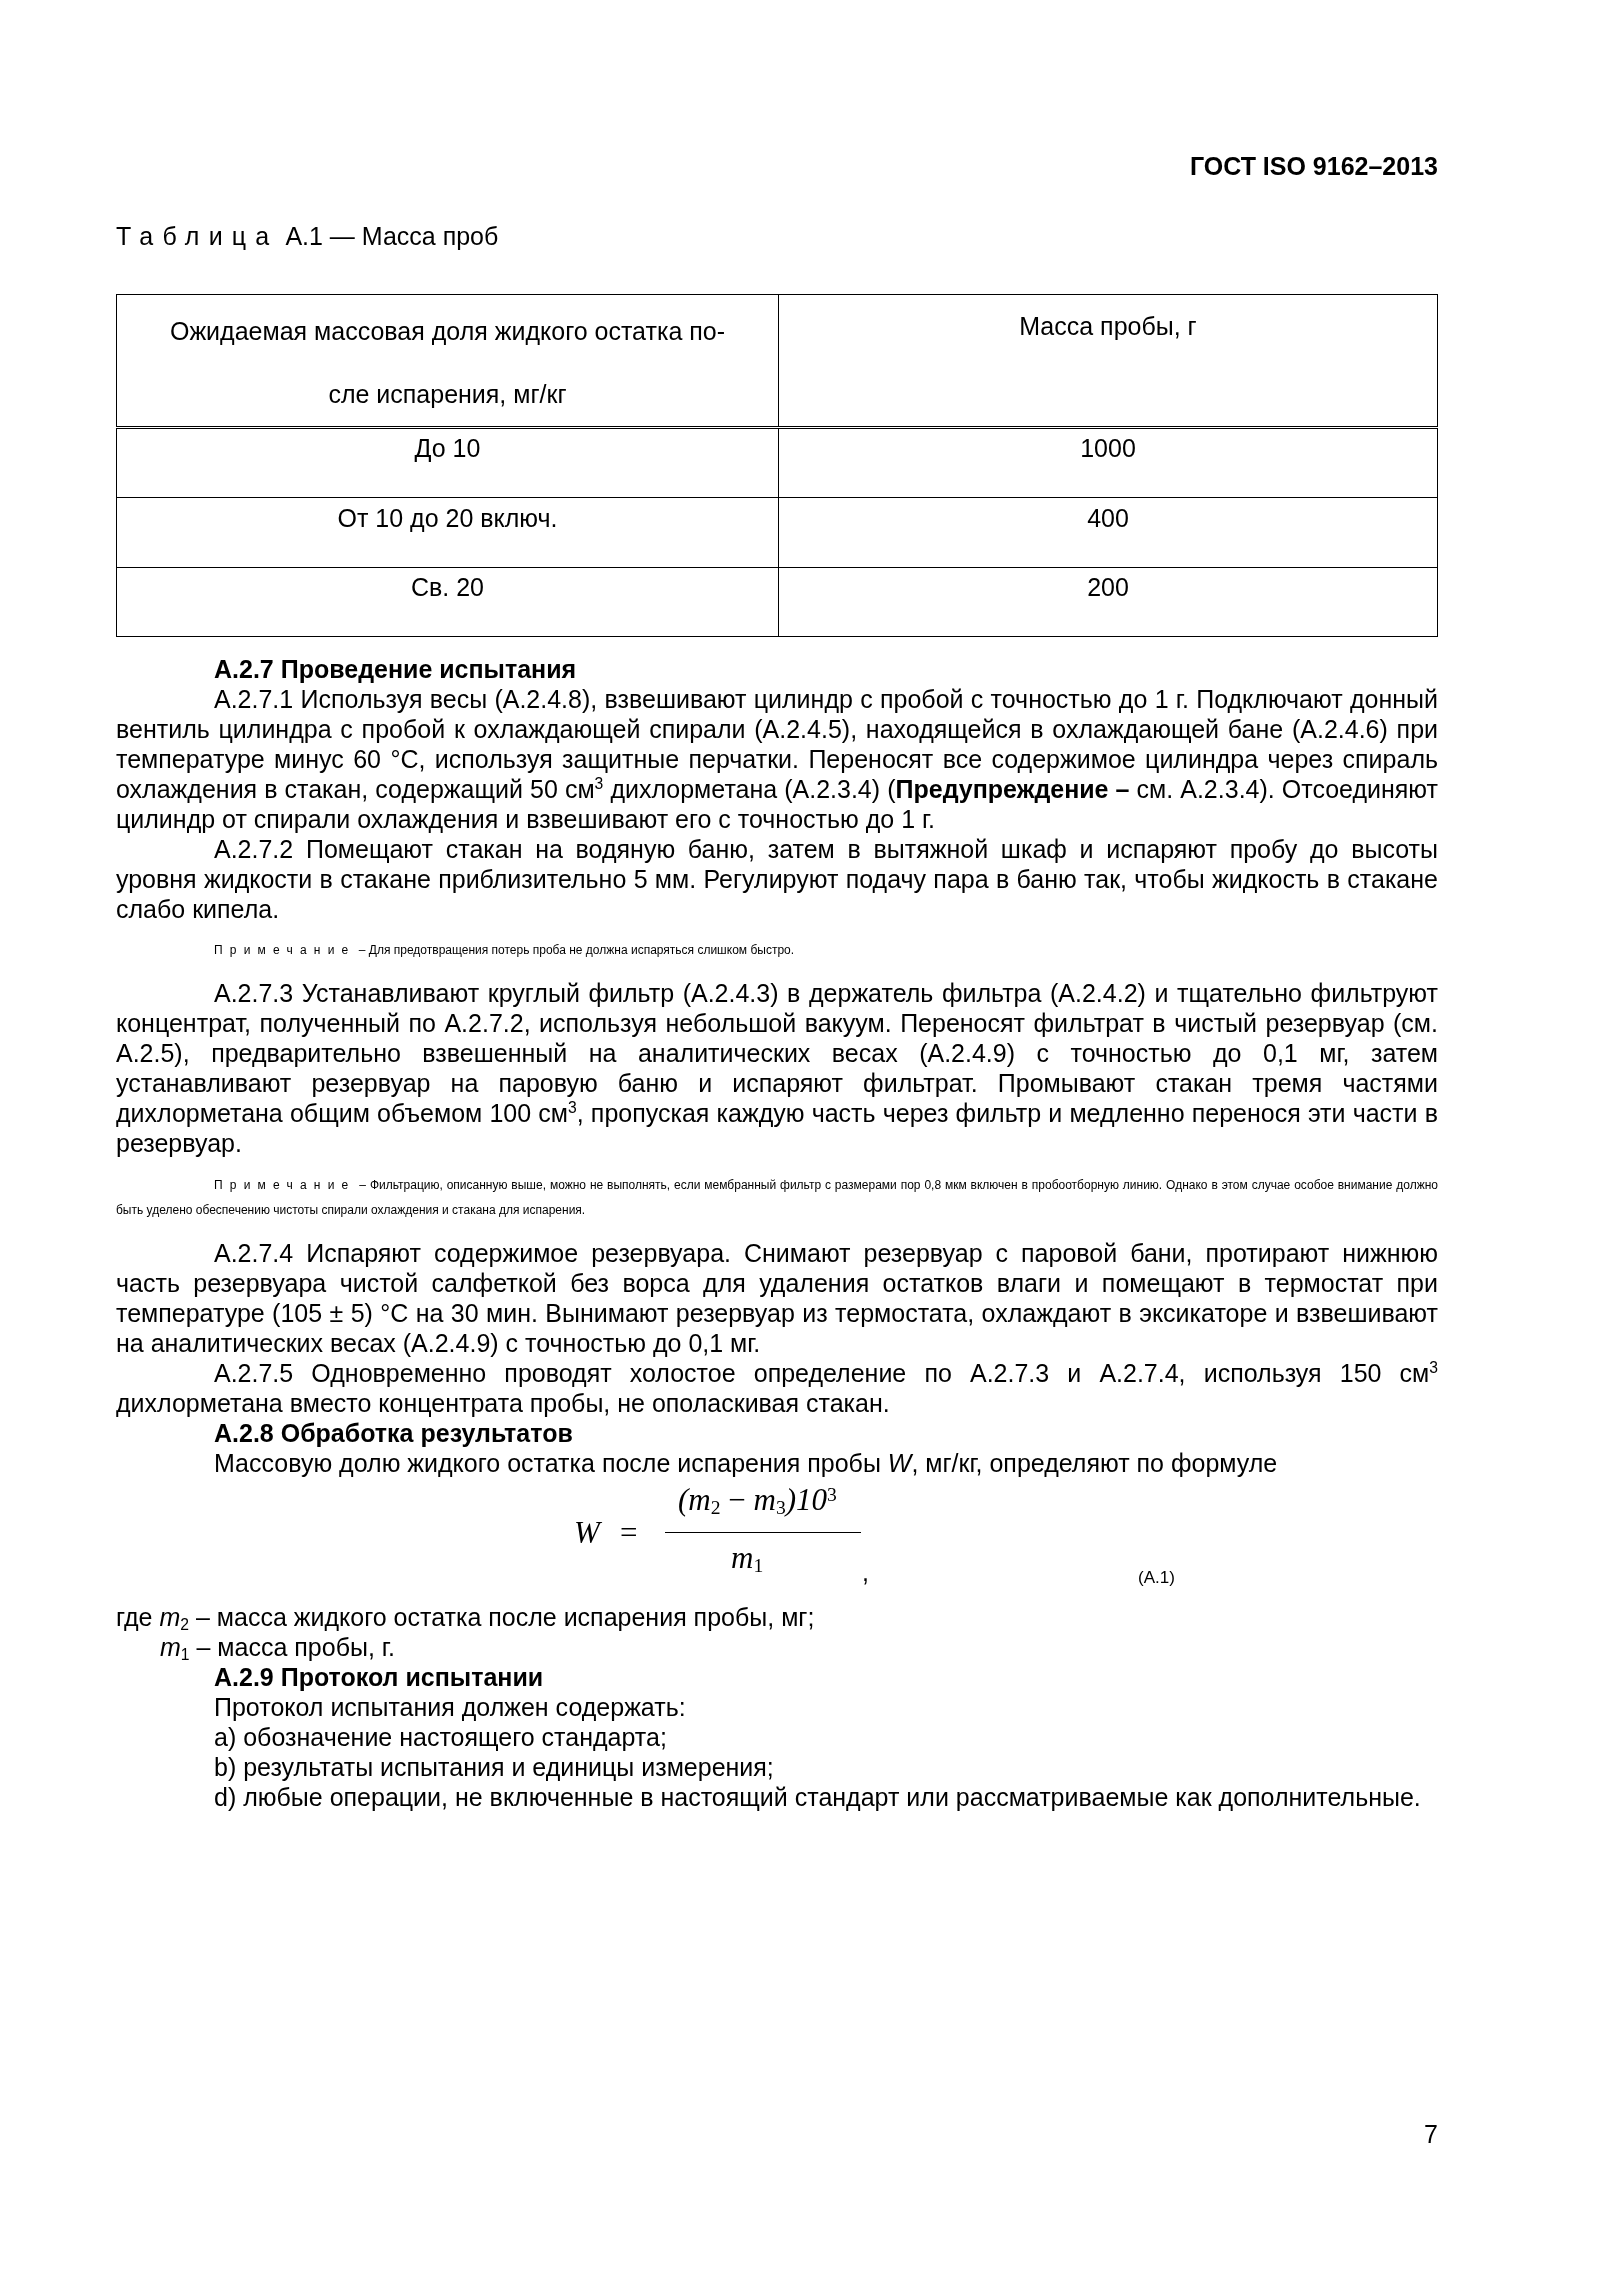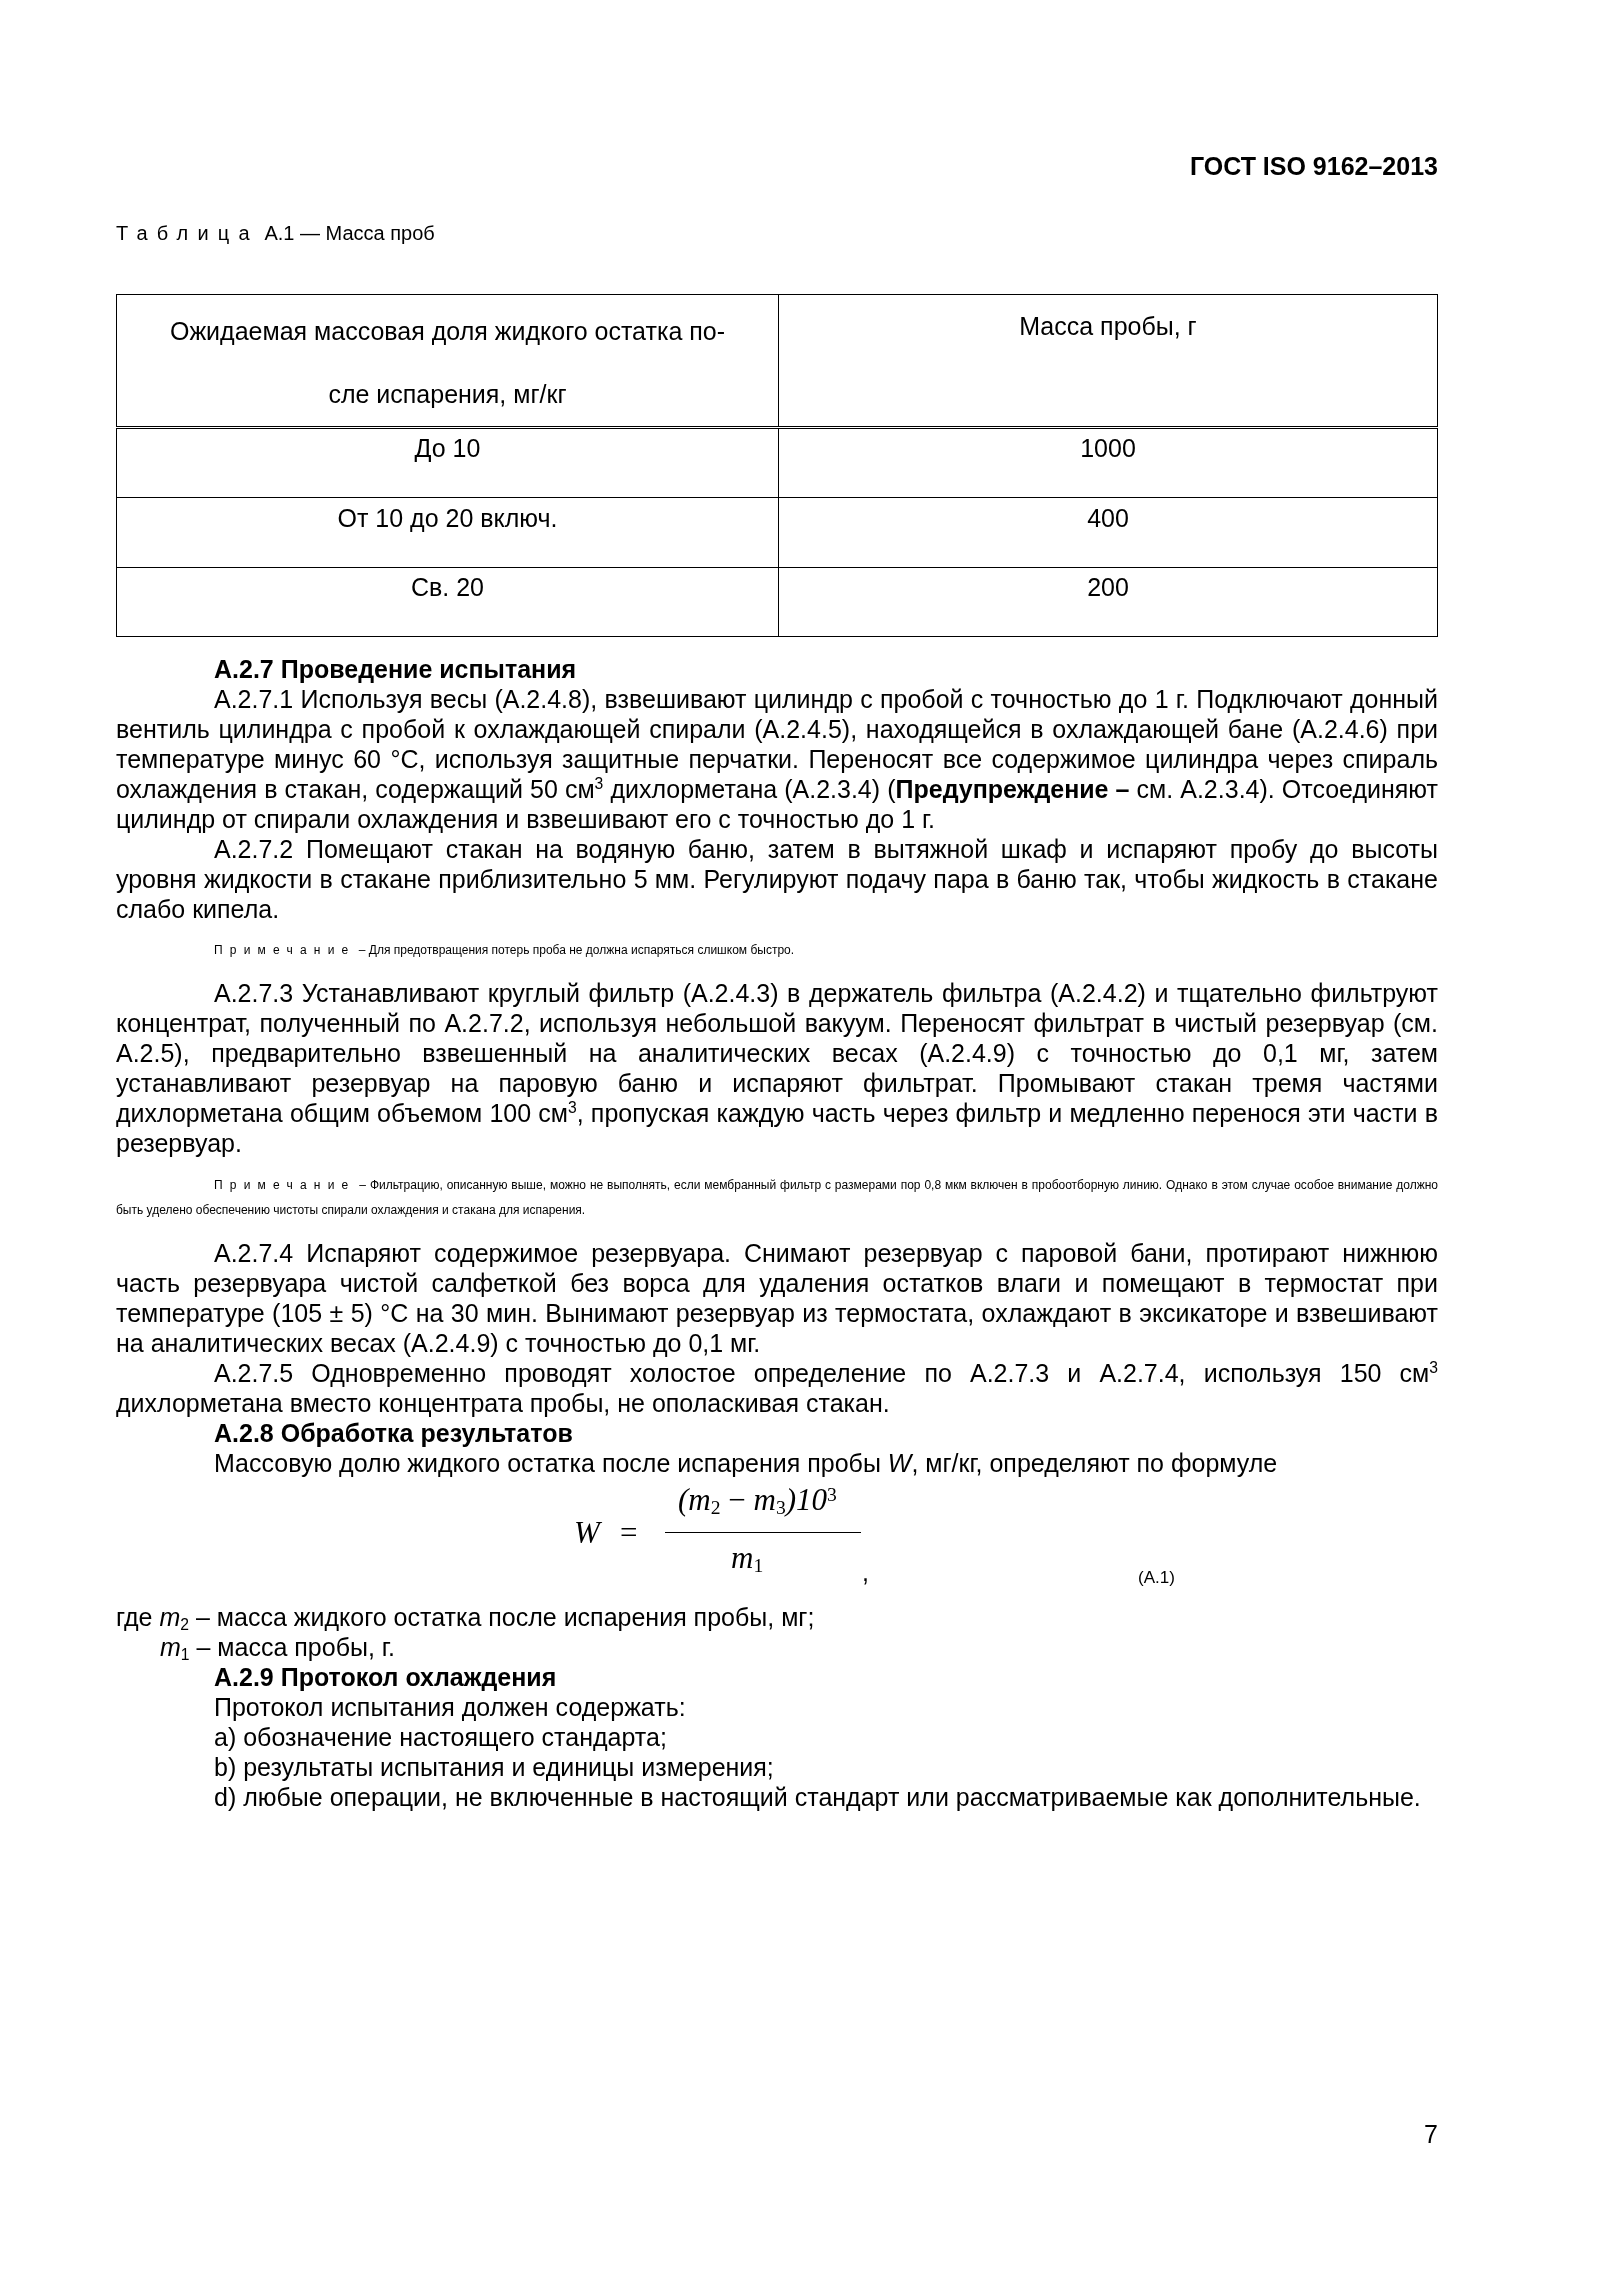"Таблица А.1 — Масса проб" .table-caption { font-size: 20px -> 25px }
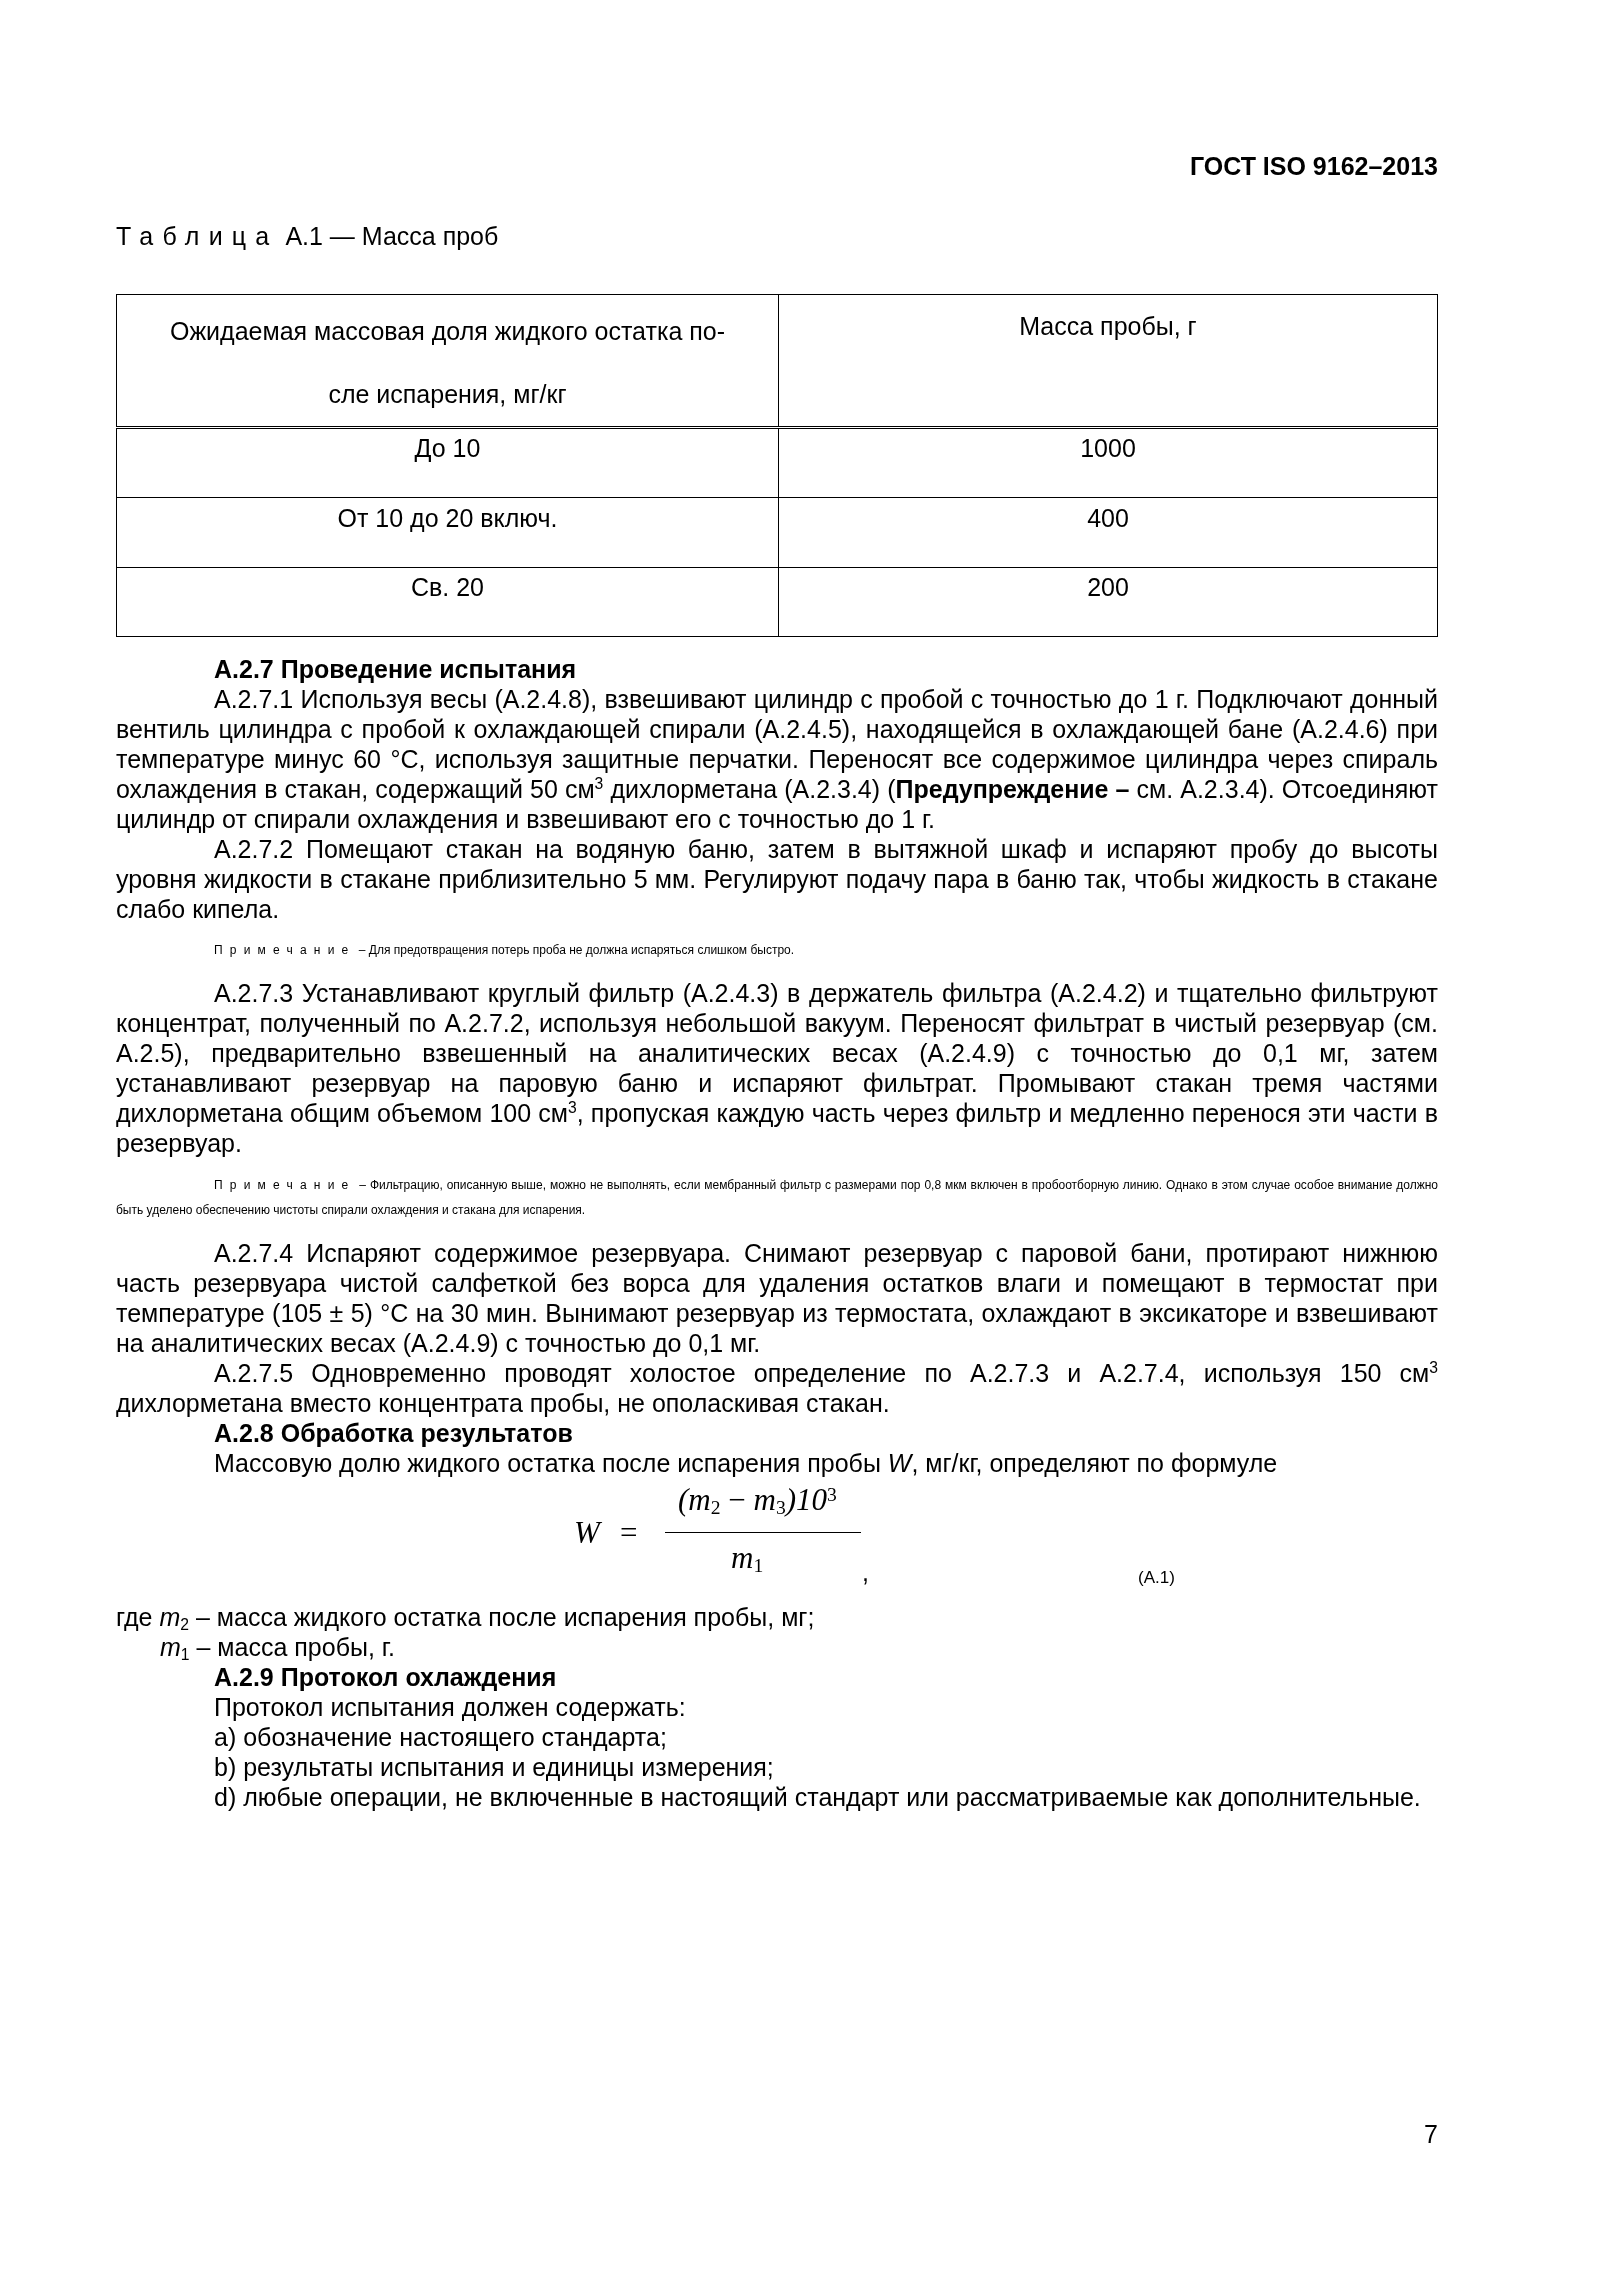"А.2.9 Протокол охлаждения" p.h { text: охлаждения -> испытании }
